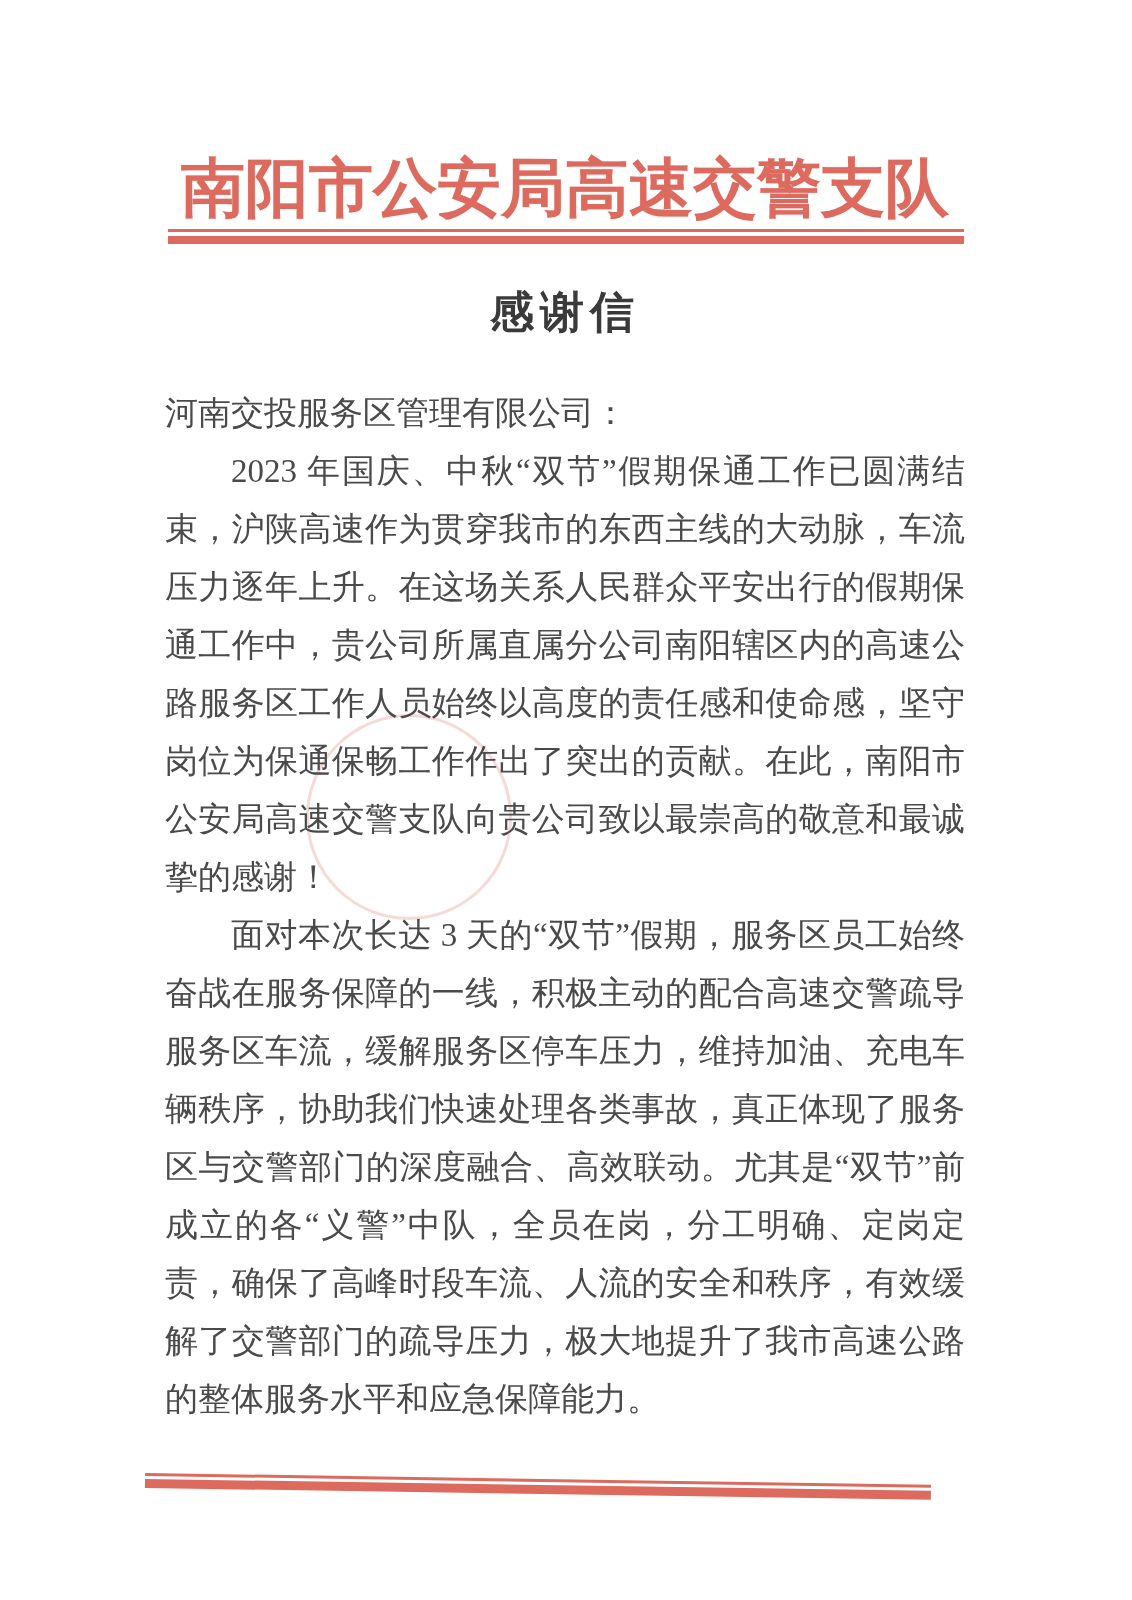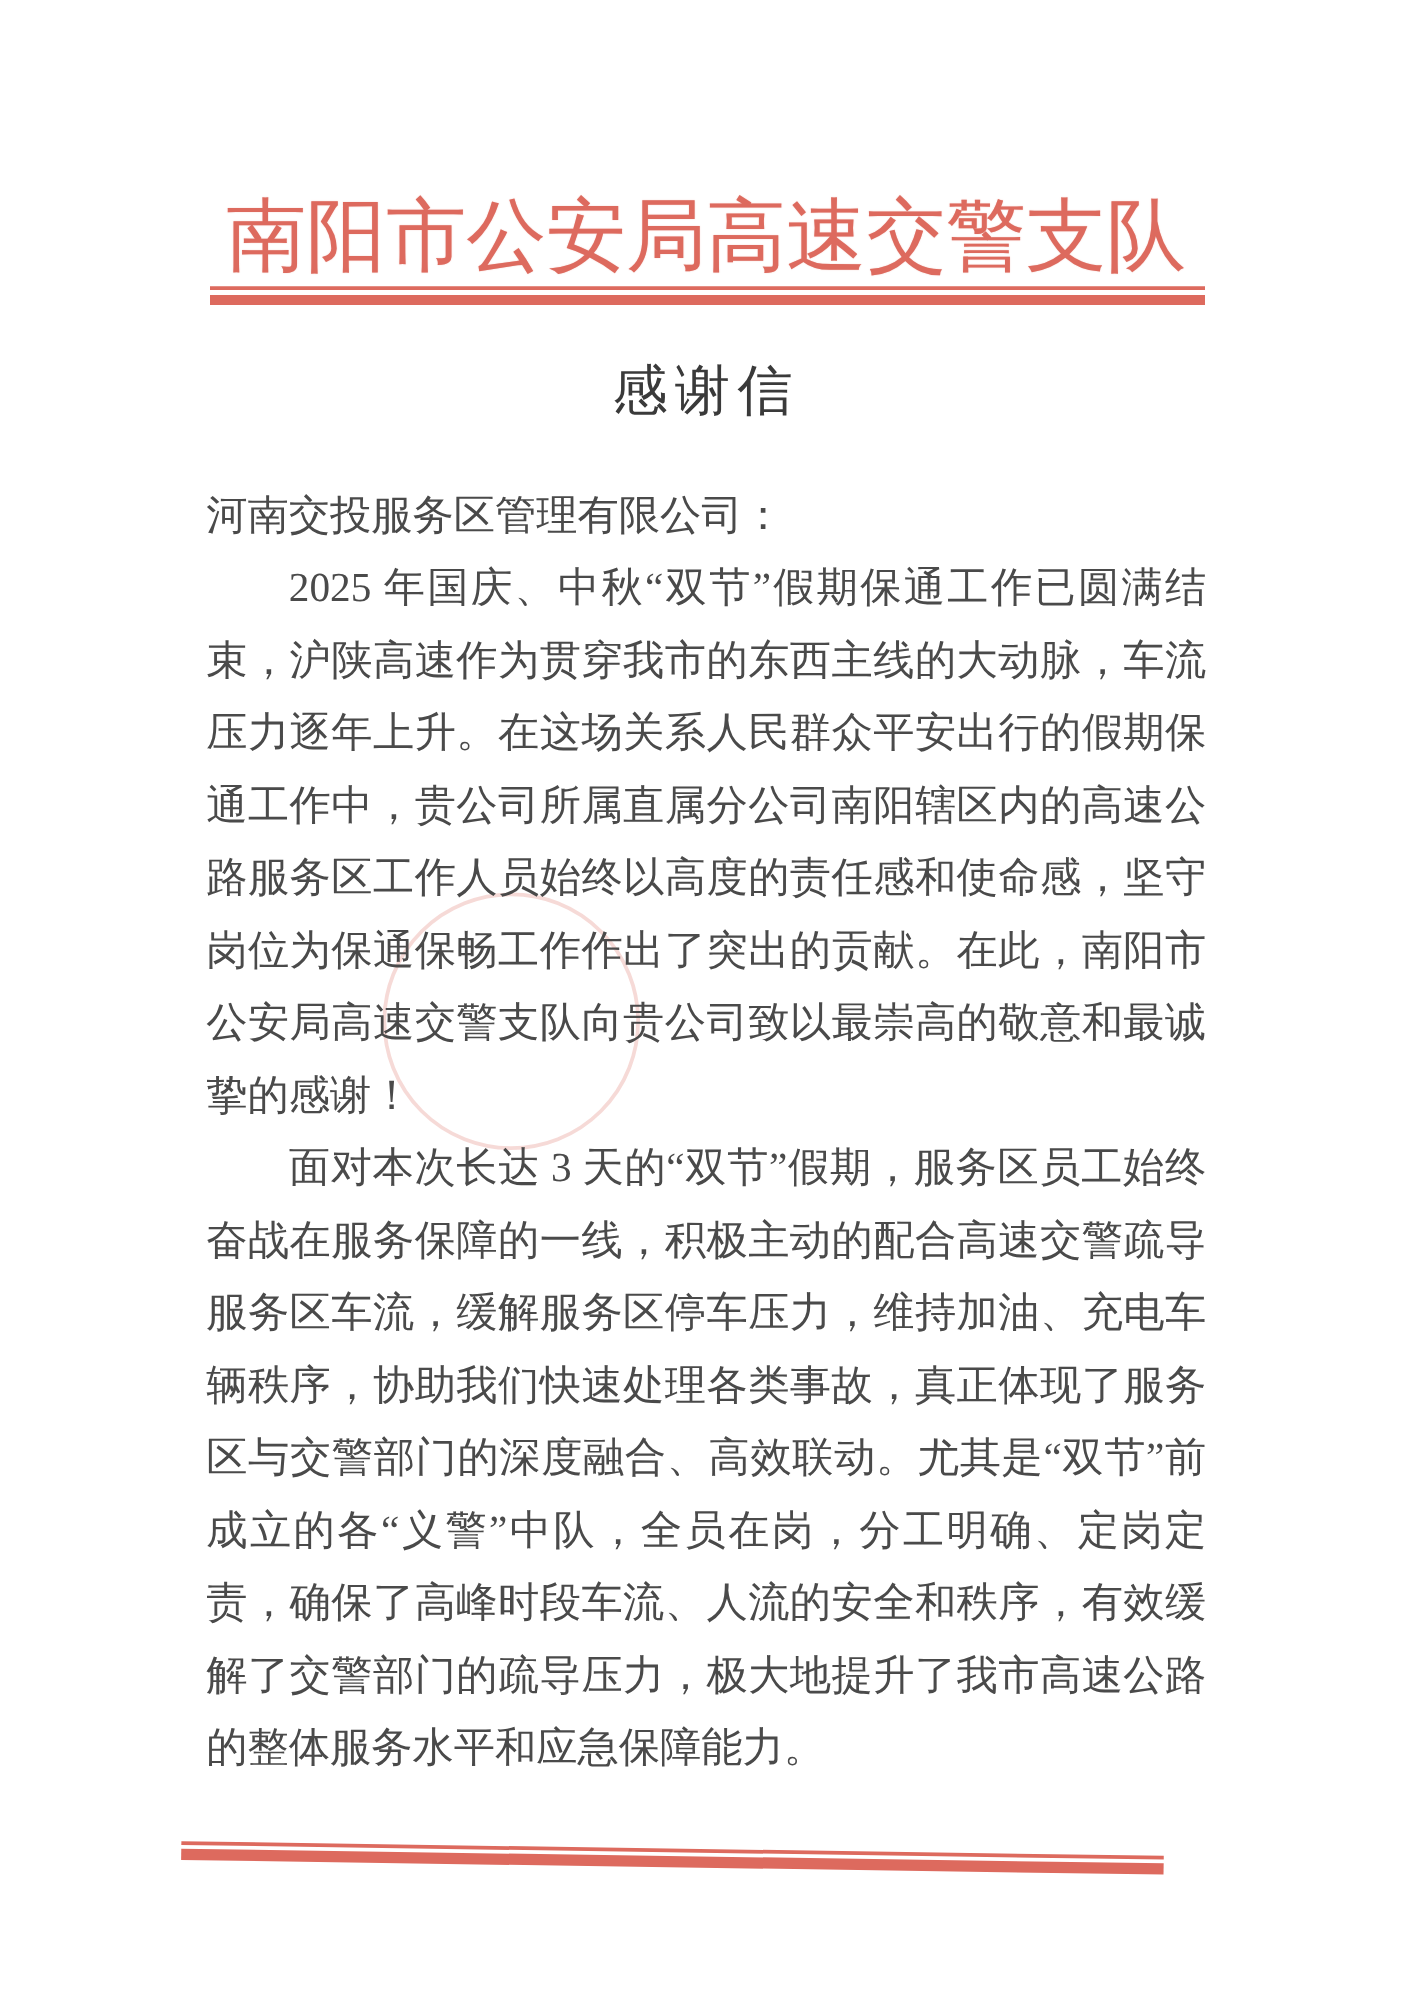"南阳市公安局高速交警支队" .letterhead-title { font-weight: 400 -> 700 }
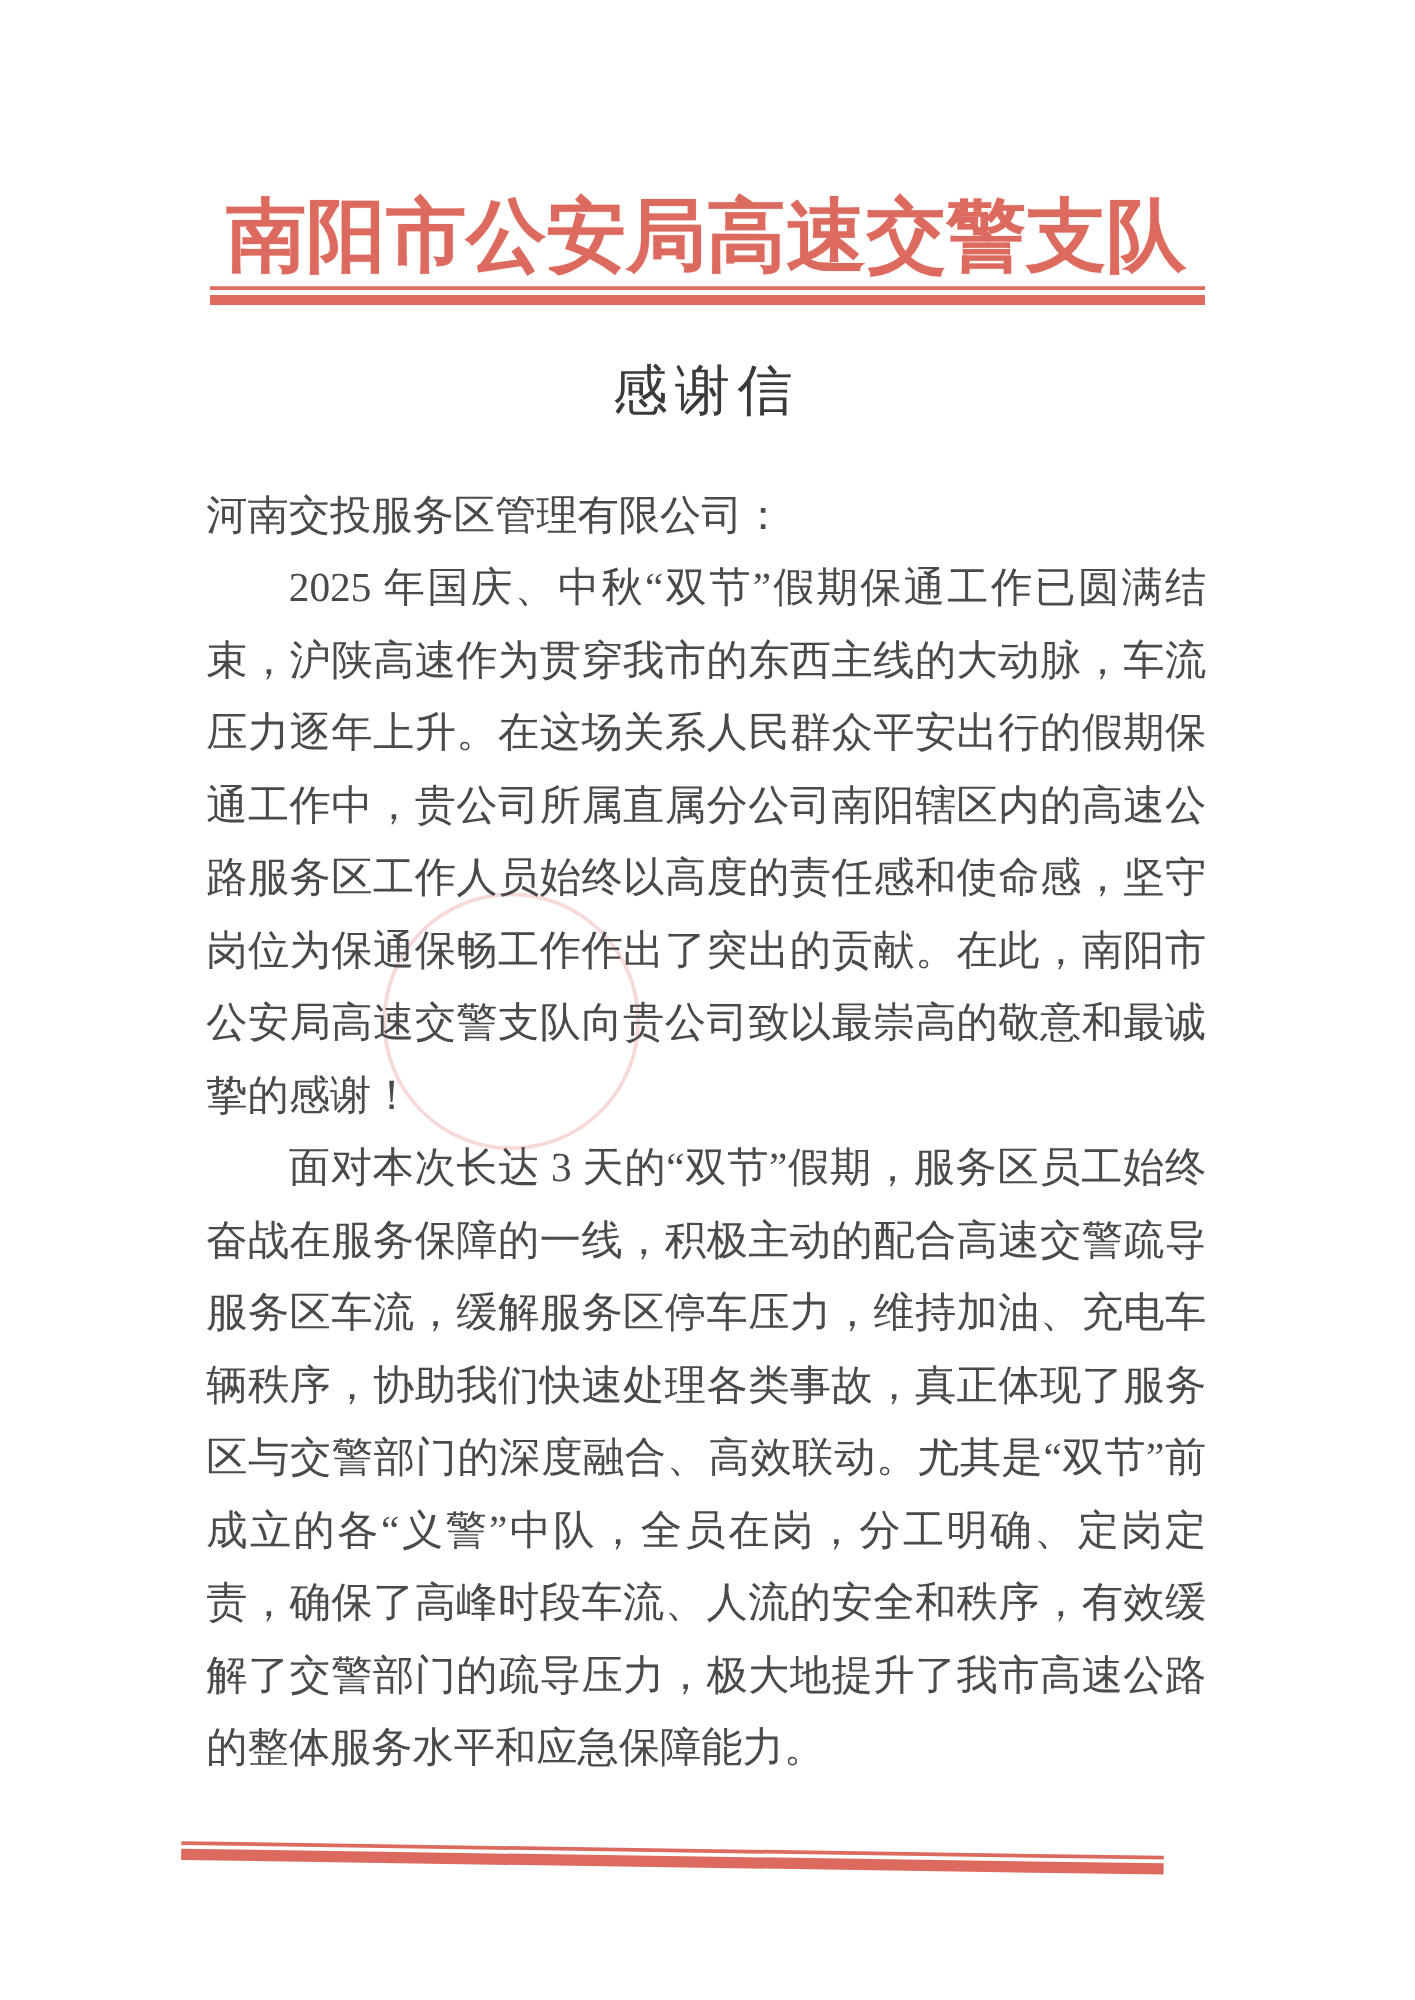"感谢信" .doc-title { font-weight: 400 -> 700 }
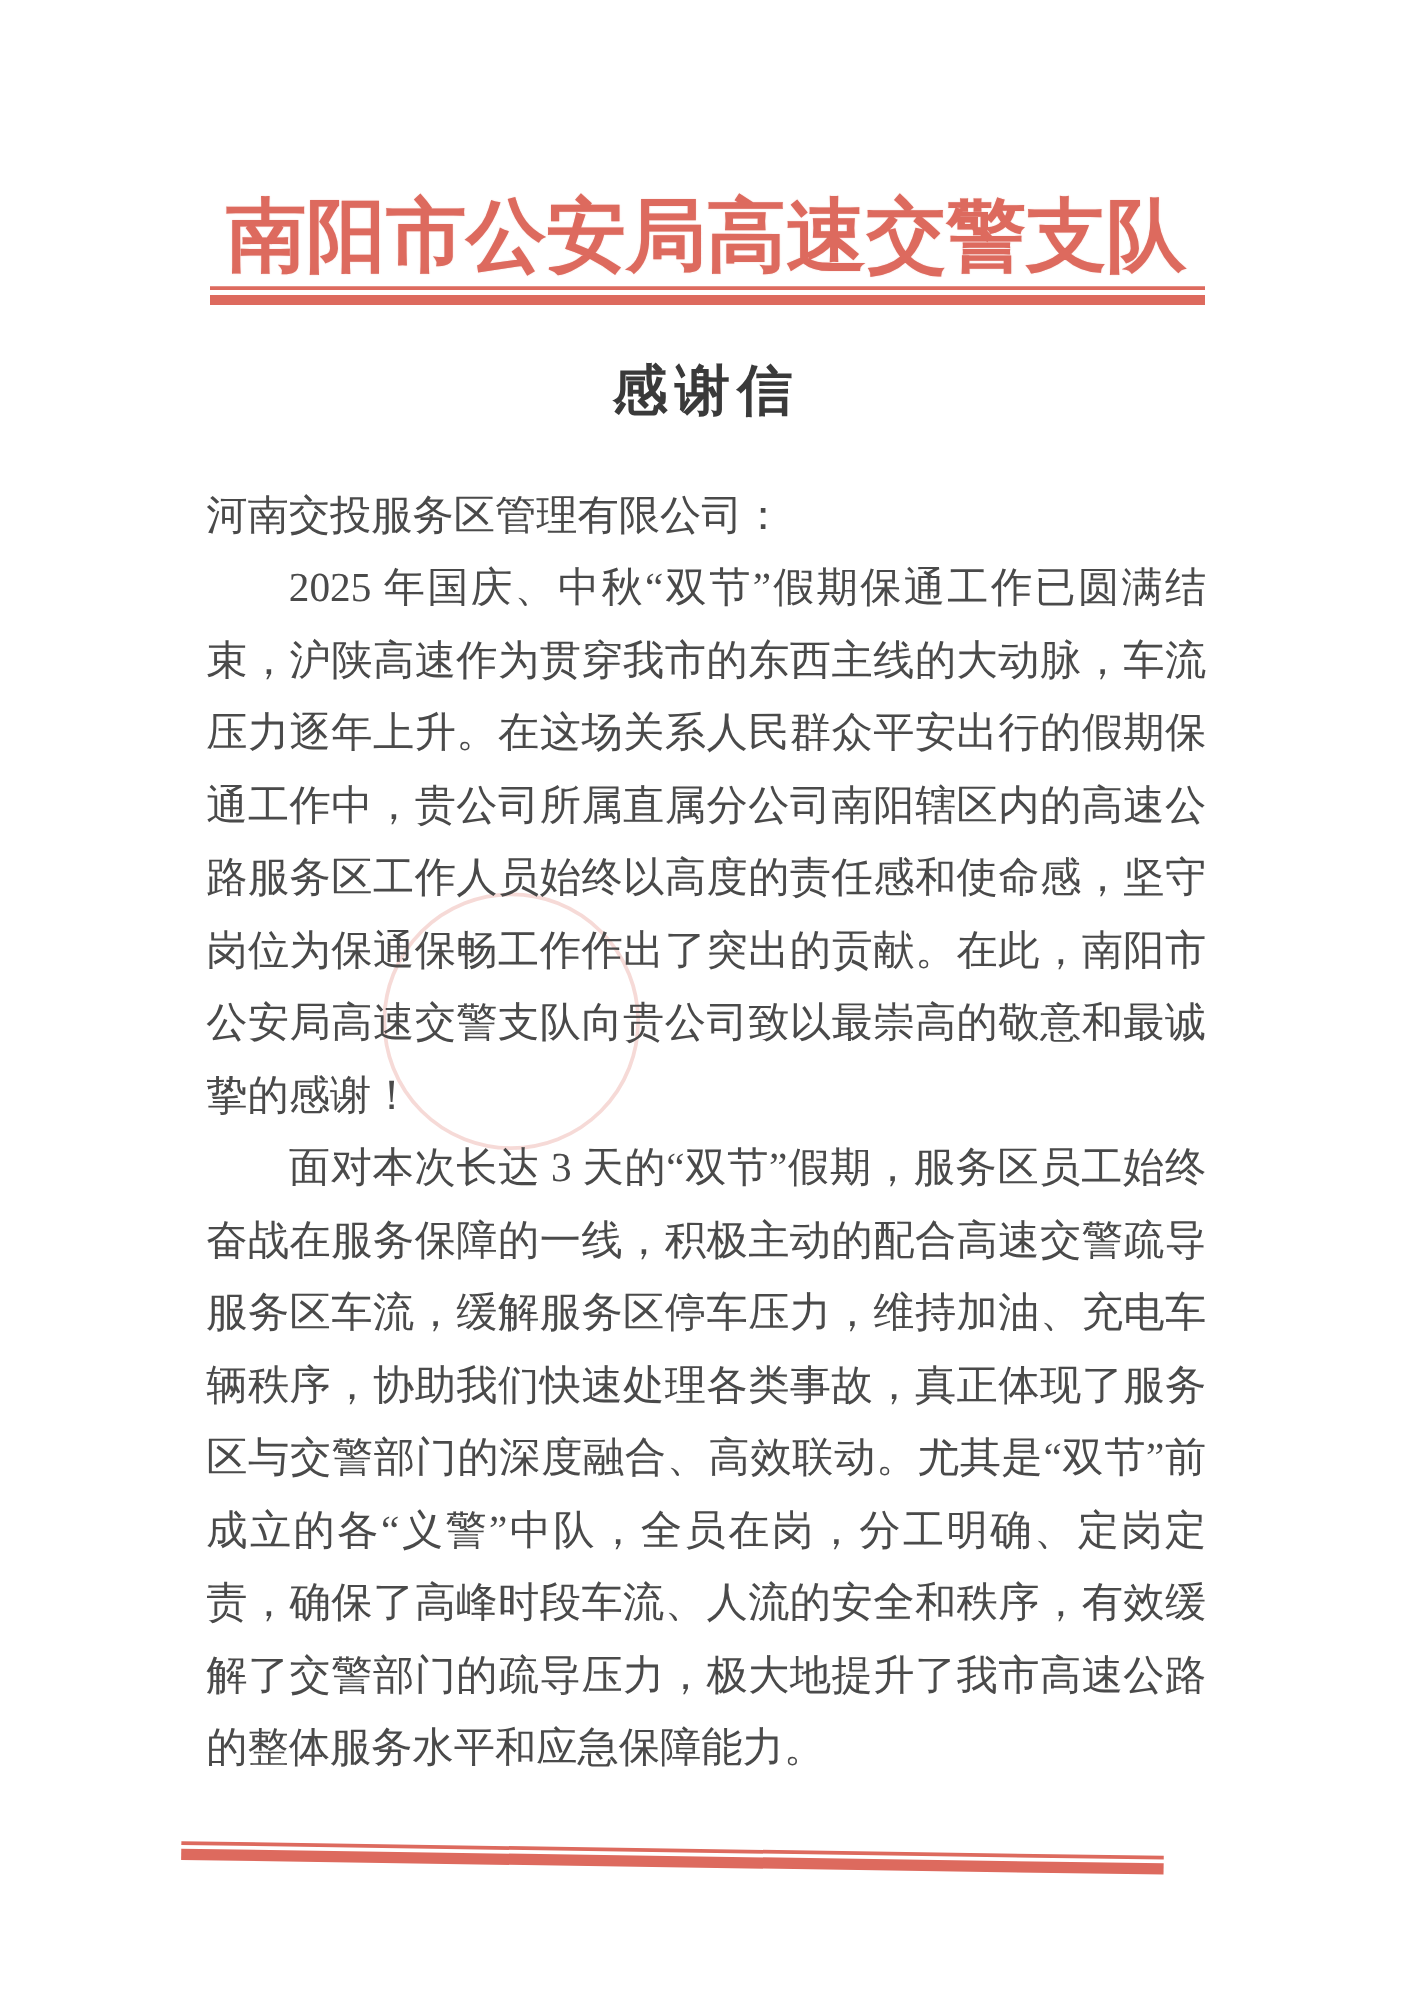"2025" p.indent { text: 2025 -> 2023 }
